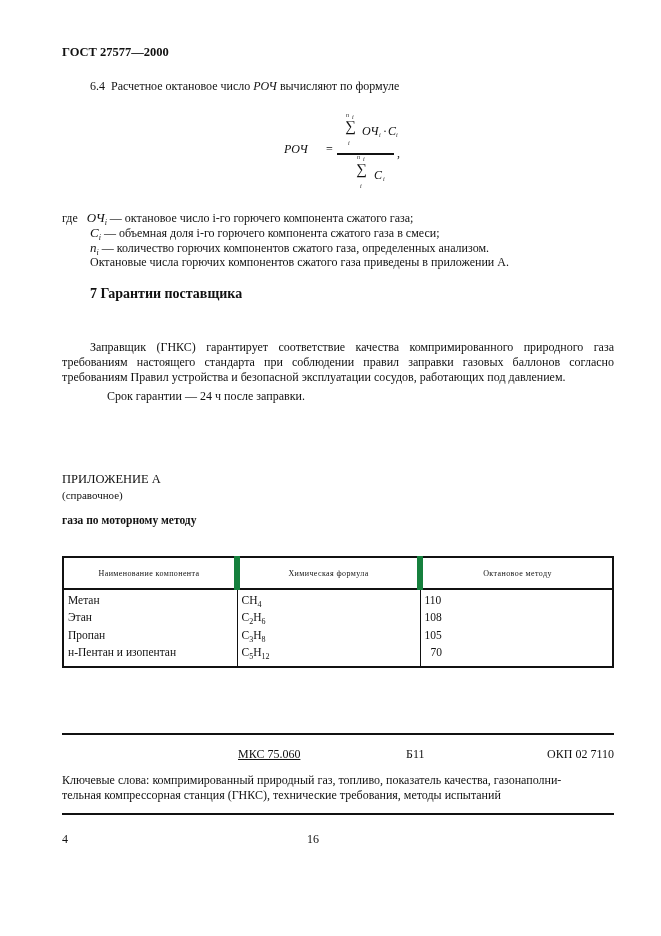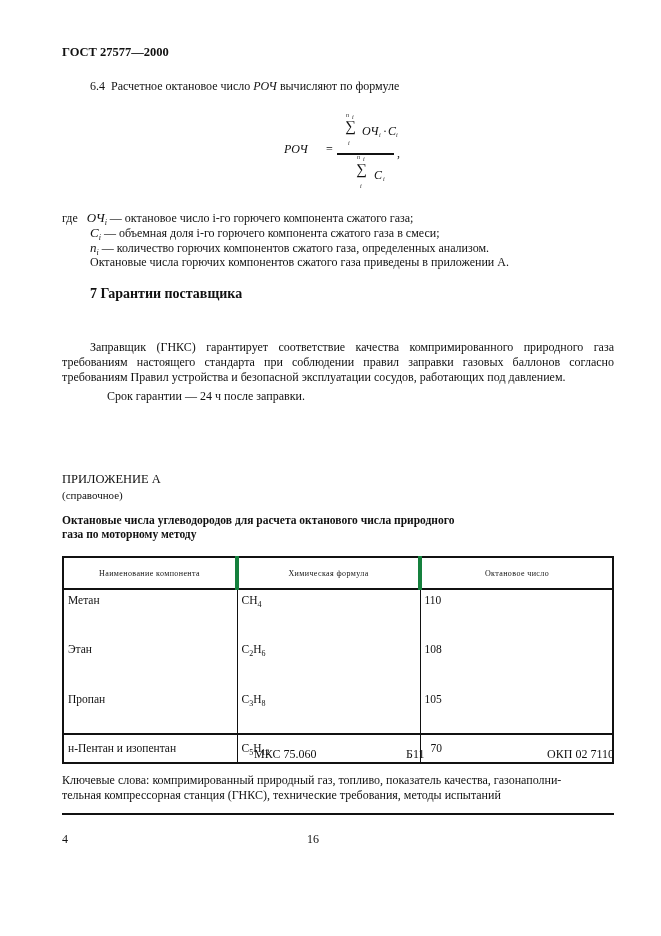"Октановые числа углеводородов для" div { html: <div>Октановые числа углеводородов для расчета октанового числа природного</div> -> none }
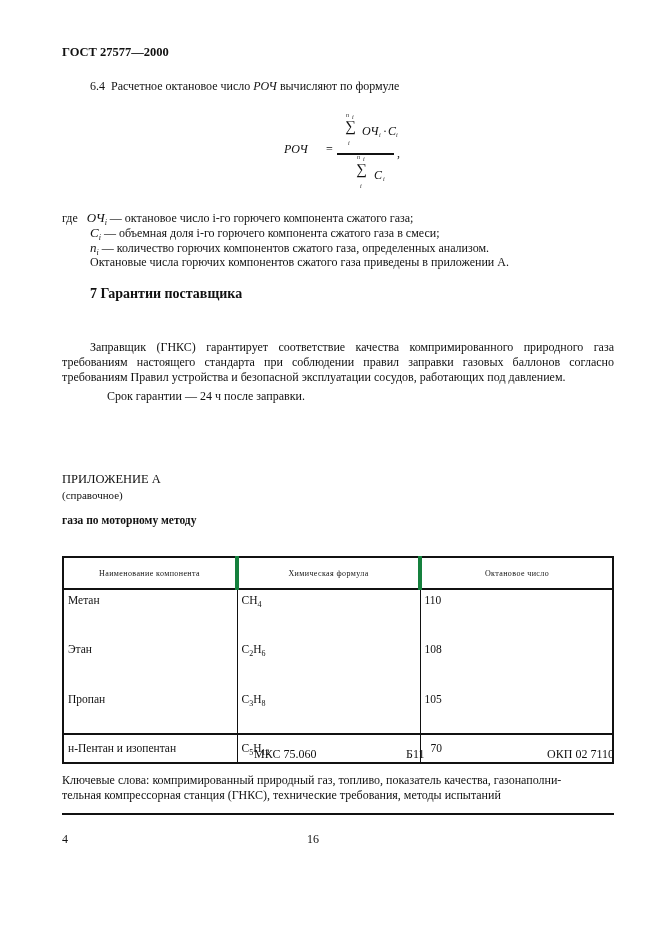"Химическая формула" table.oct th { border-left: 4px solid #15803d -> 6px solid #15803d }
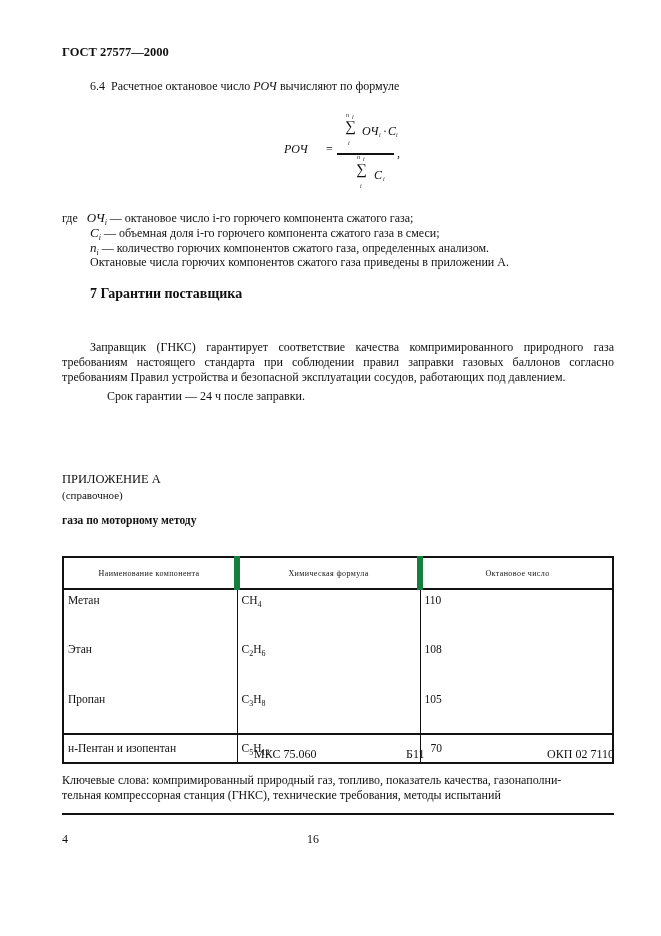"Октановое число" th { text: число -> методу }
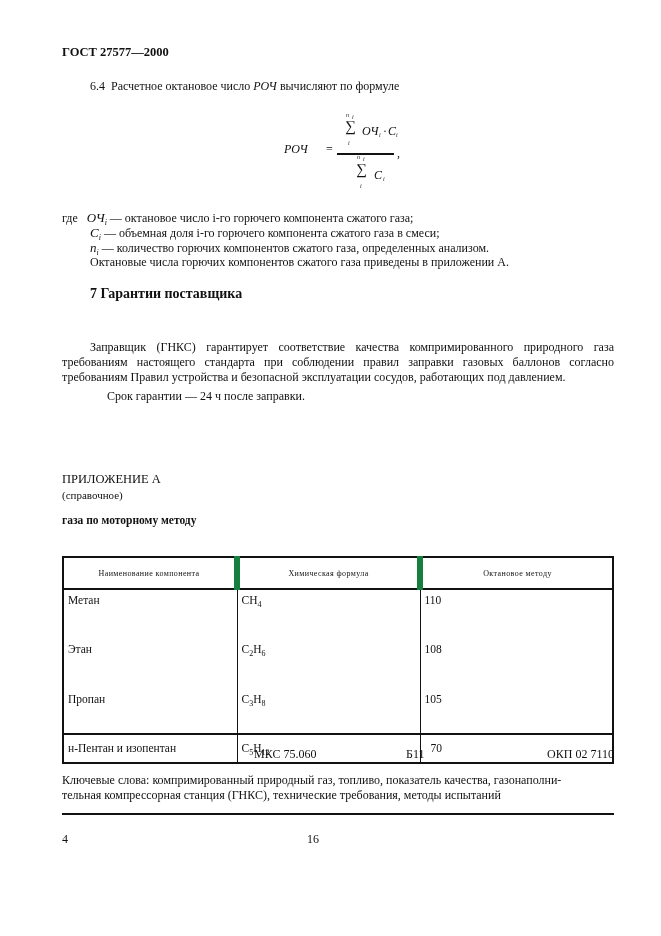"Метан" table.oct td { padding: 16px 4px -> 0 4px }
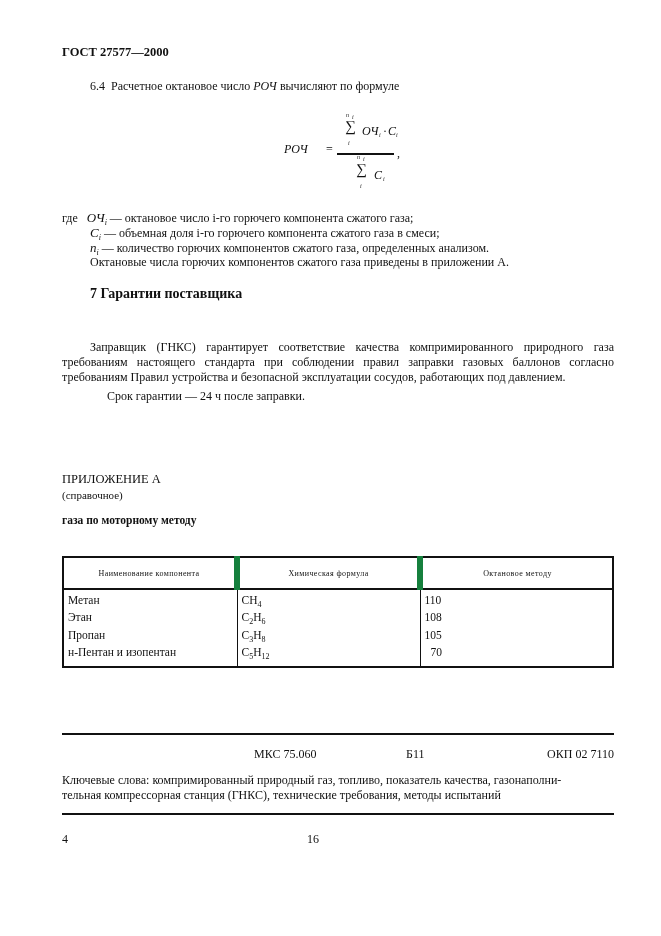"МКС 75.060" div.abs { left: 254px -> 238px; text-decoration: none -> underline }
